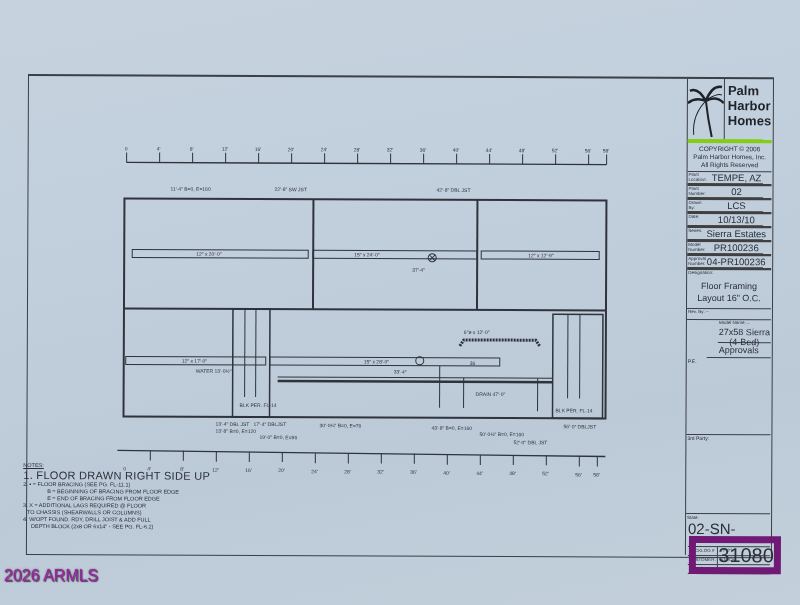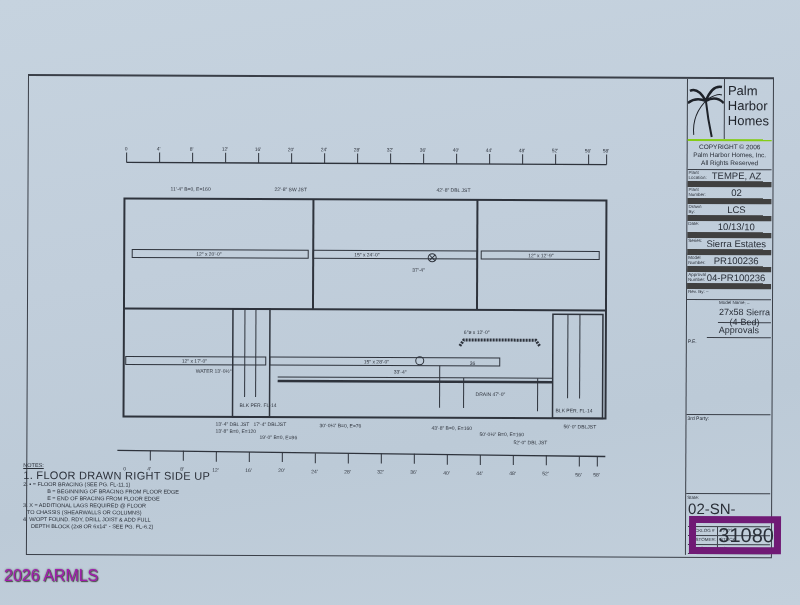"Palm" .logo { border-bottom: 2px solid #84cc16 -> 4px solid #84cc16; font-weight: none -> bold }
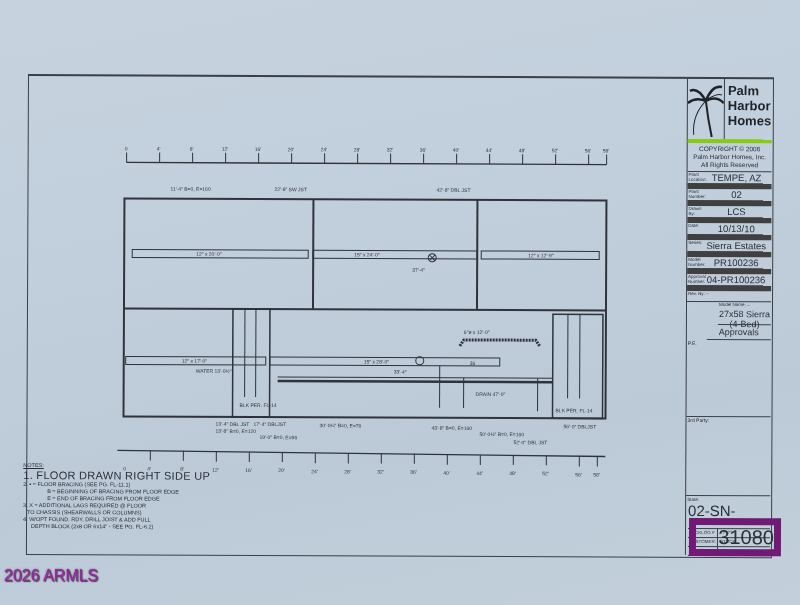"TEMPE, AZ" .tb-row { border-bottom: 6px solid #404040 -> 3px solid #404040 }
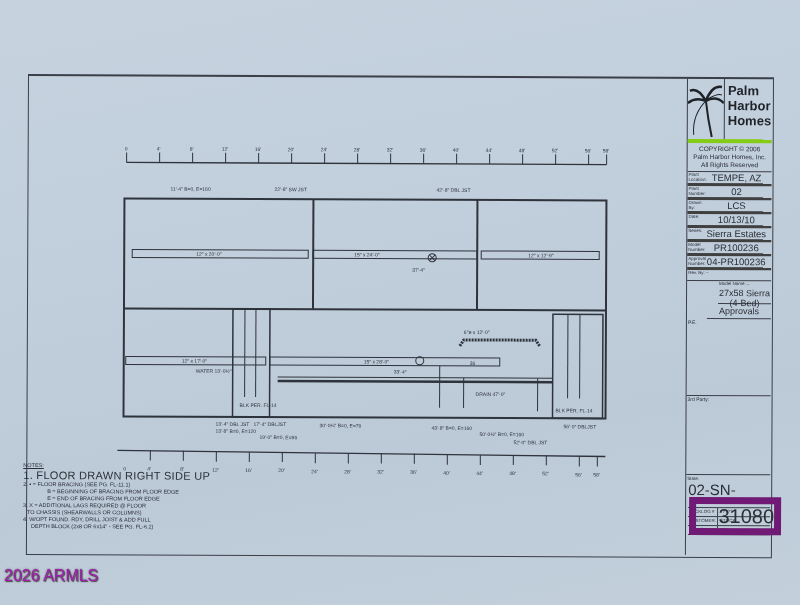"Floor Framing" div.tb-desig { html: none -> <div> <span>Designation:</span> <div> <div>Floor Framing</div> <div>Layout 16" O.C.</div> </div> </div> }
